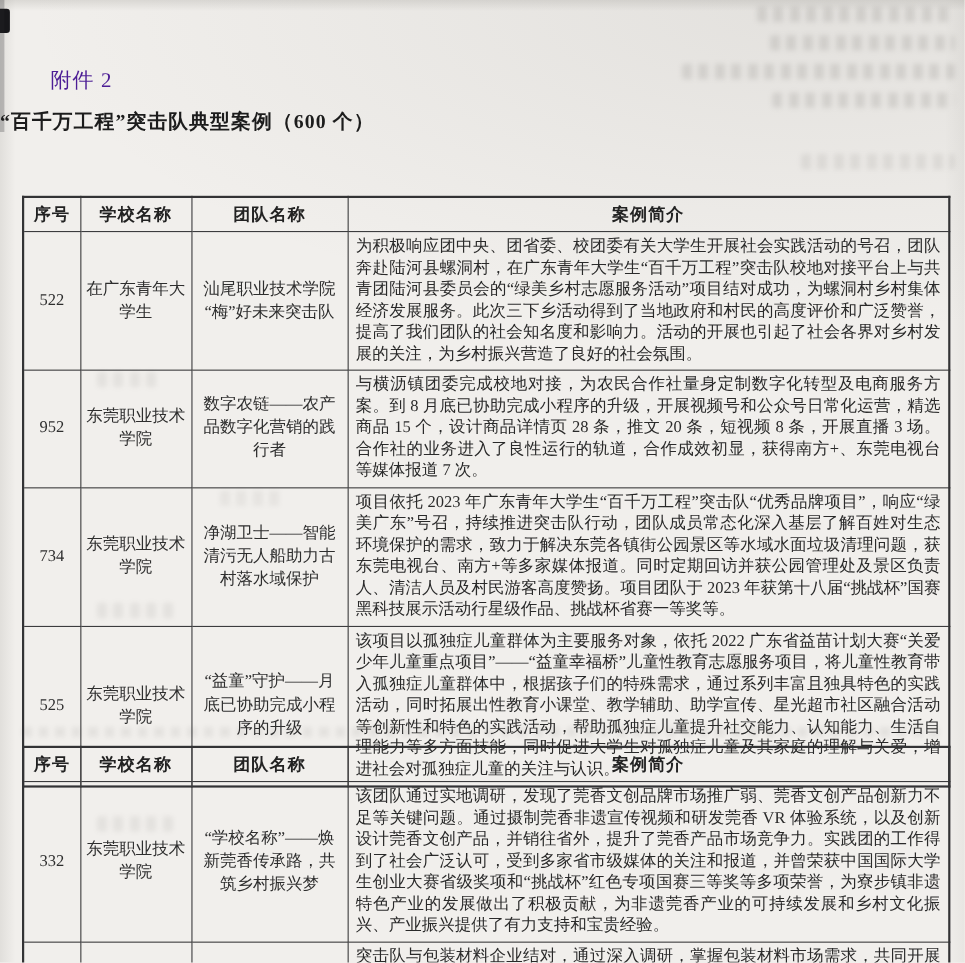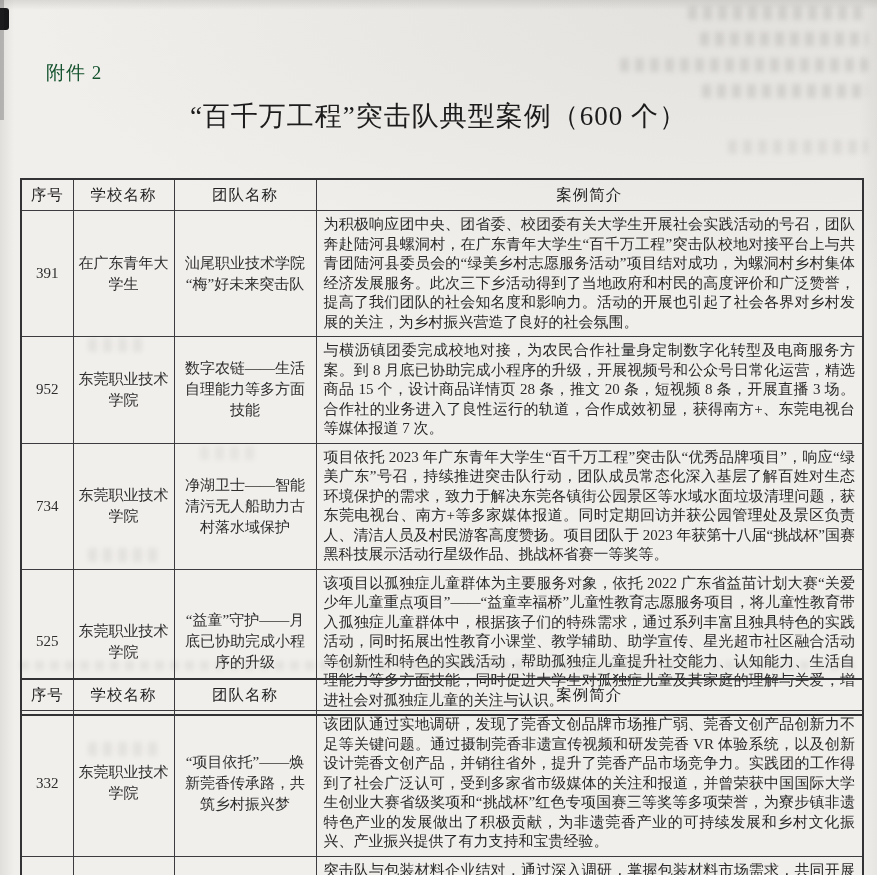"附件 2" .attachment { color: #14532d -> #4c1d95 }
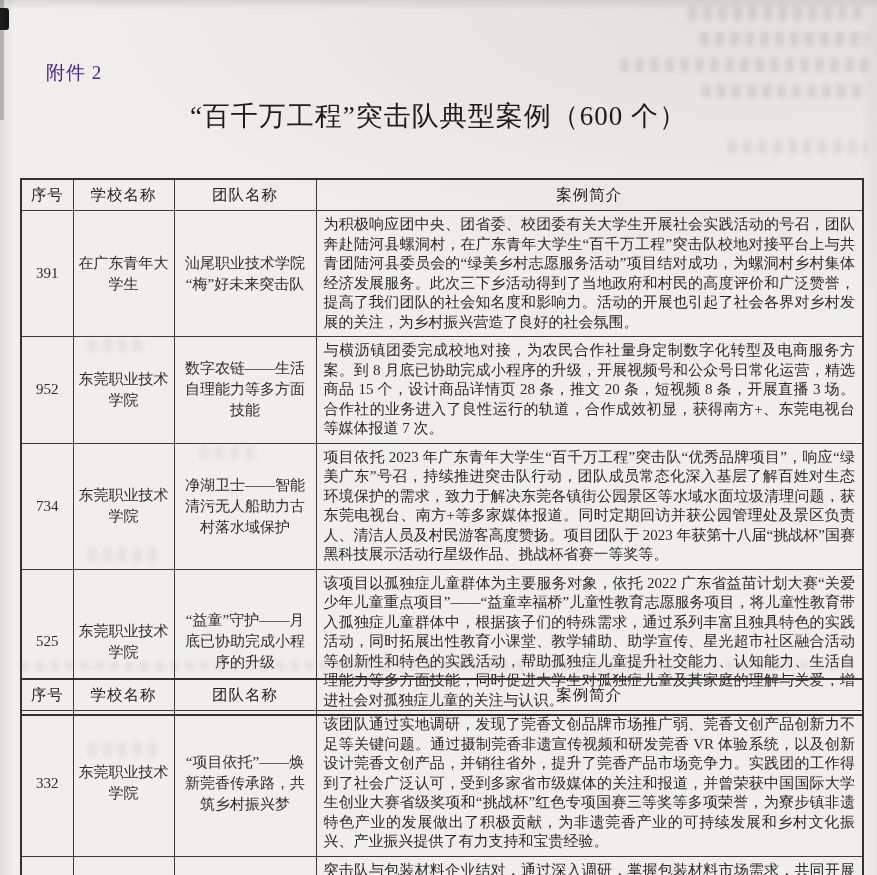"“百千万工程”突击队典型案例（600 个）" .title { font-size: 27px -> 18px; font-weight: 400 -> 700; text-align: center -> none }
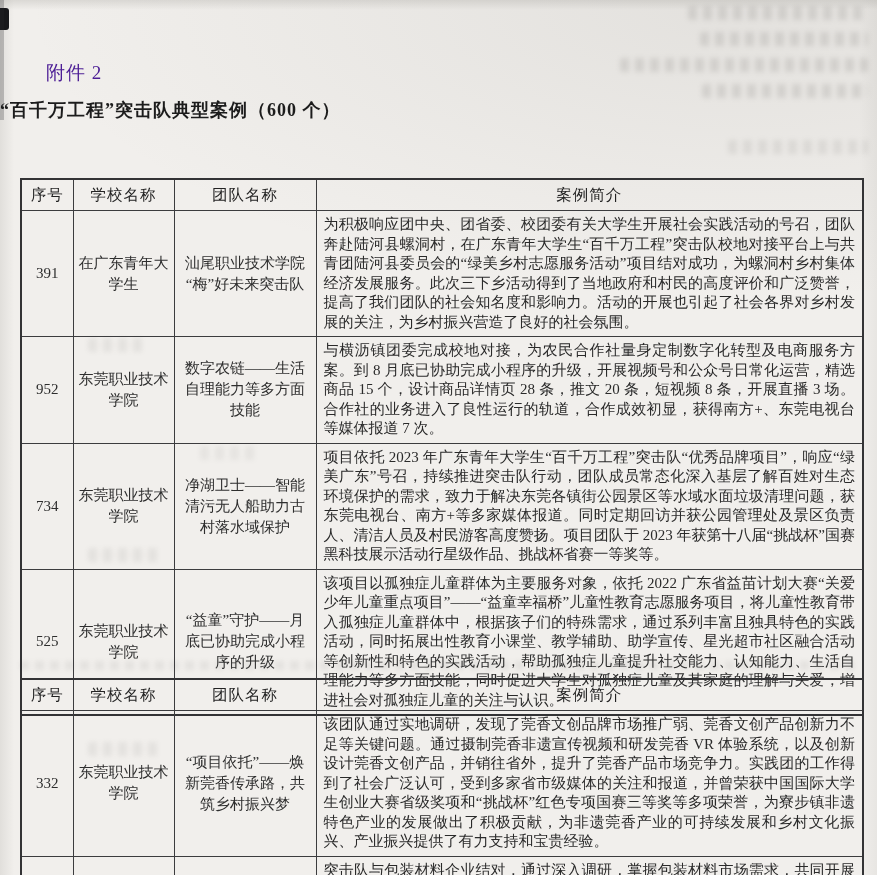"序号" .case-table th { font-weight: 400 -> 700 }
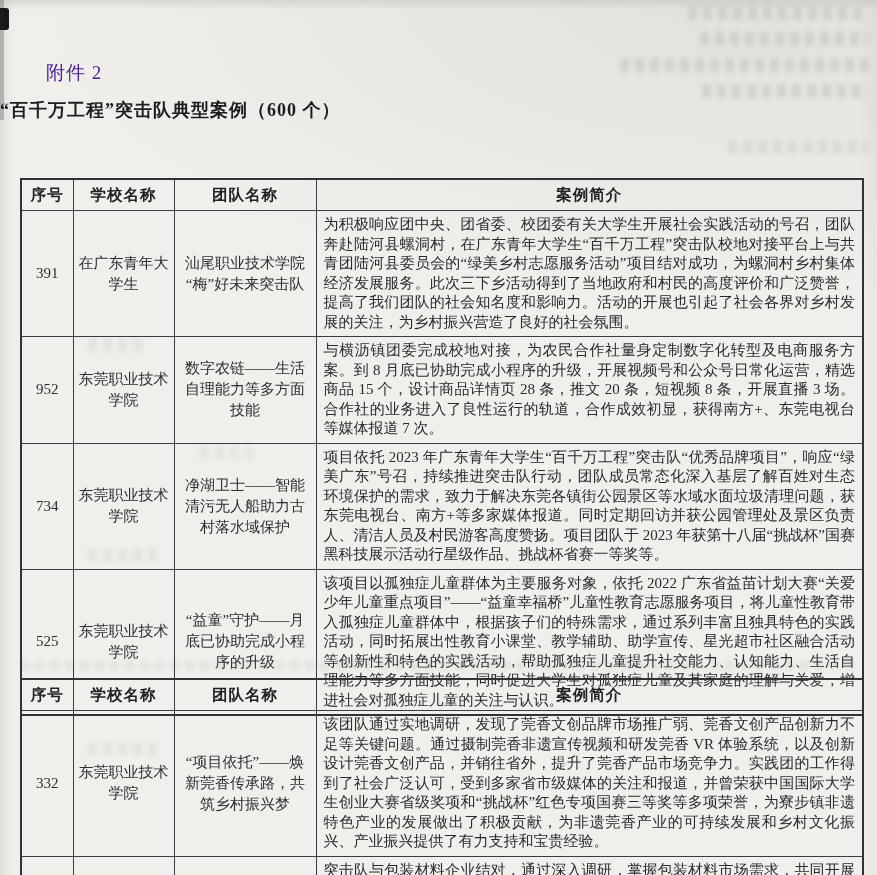"391" td.c-no { text: 391 -> 522 }
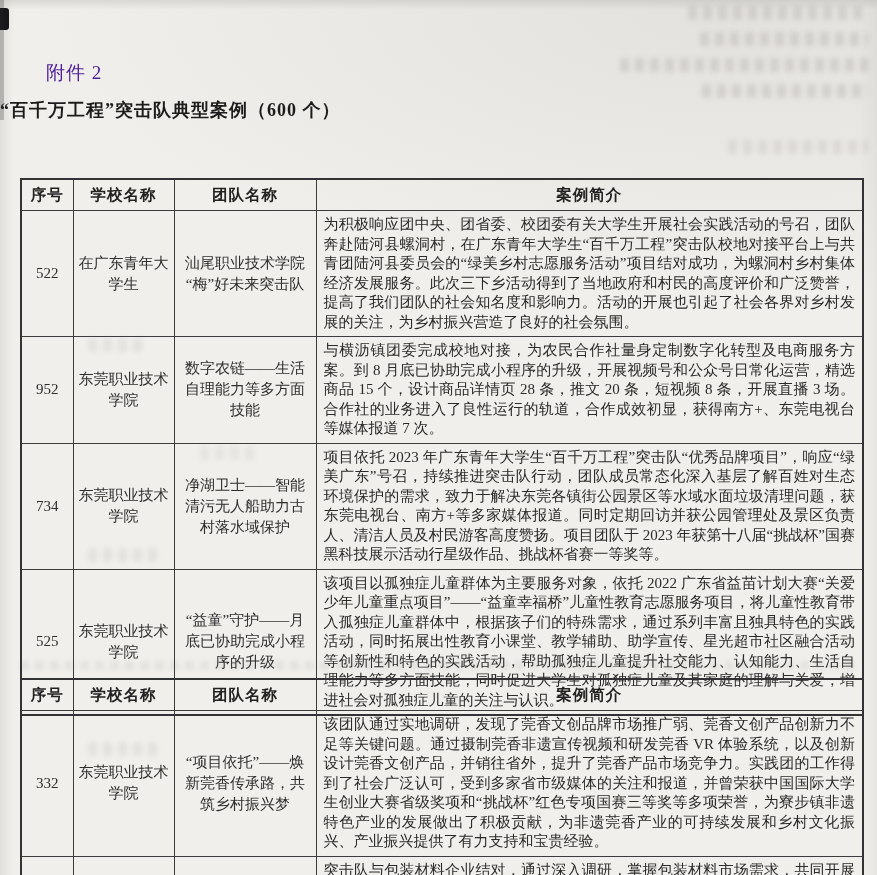"数字农链——生活自理能力等多方面技能" td.c-team { text: 生活自理能力等多方面技能 -> 农产品数字化营销的践行者 }
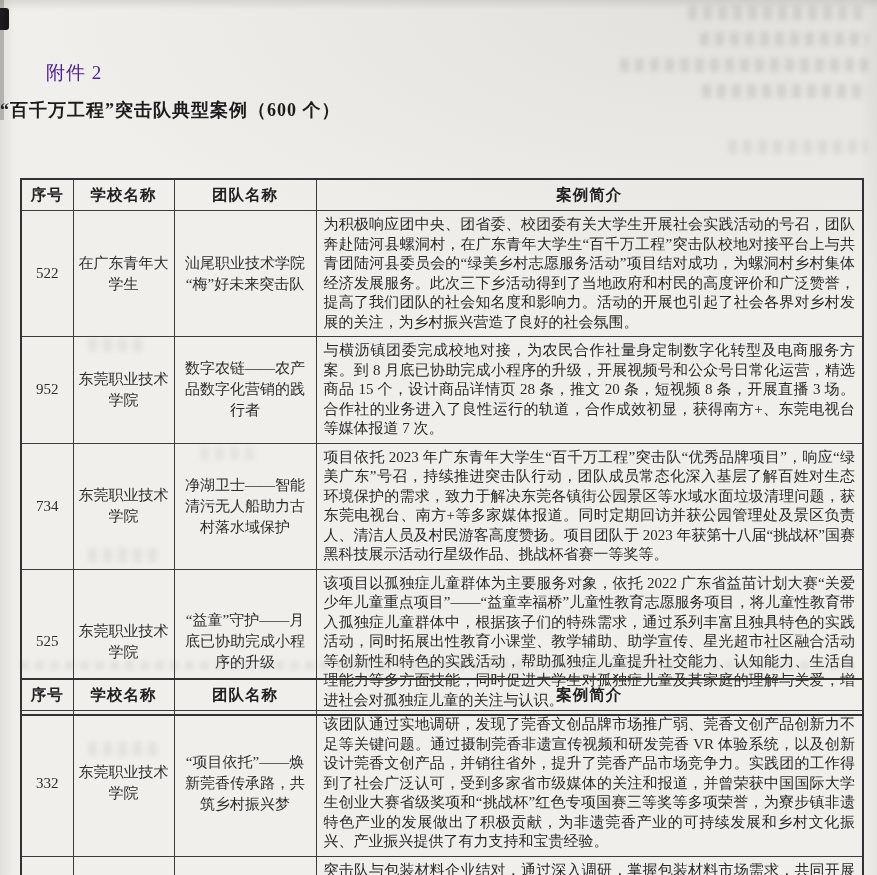"“项目依托”——焕新莞香传承路，共筑乡村振兴梦" td.c-team { text: 项目依托 -> 学校名称 }
